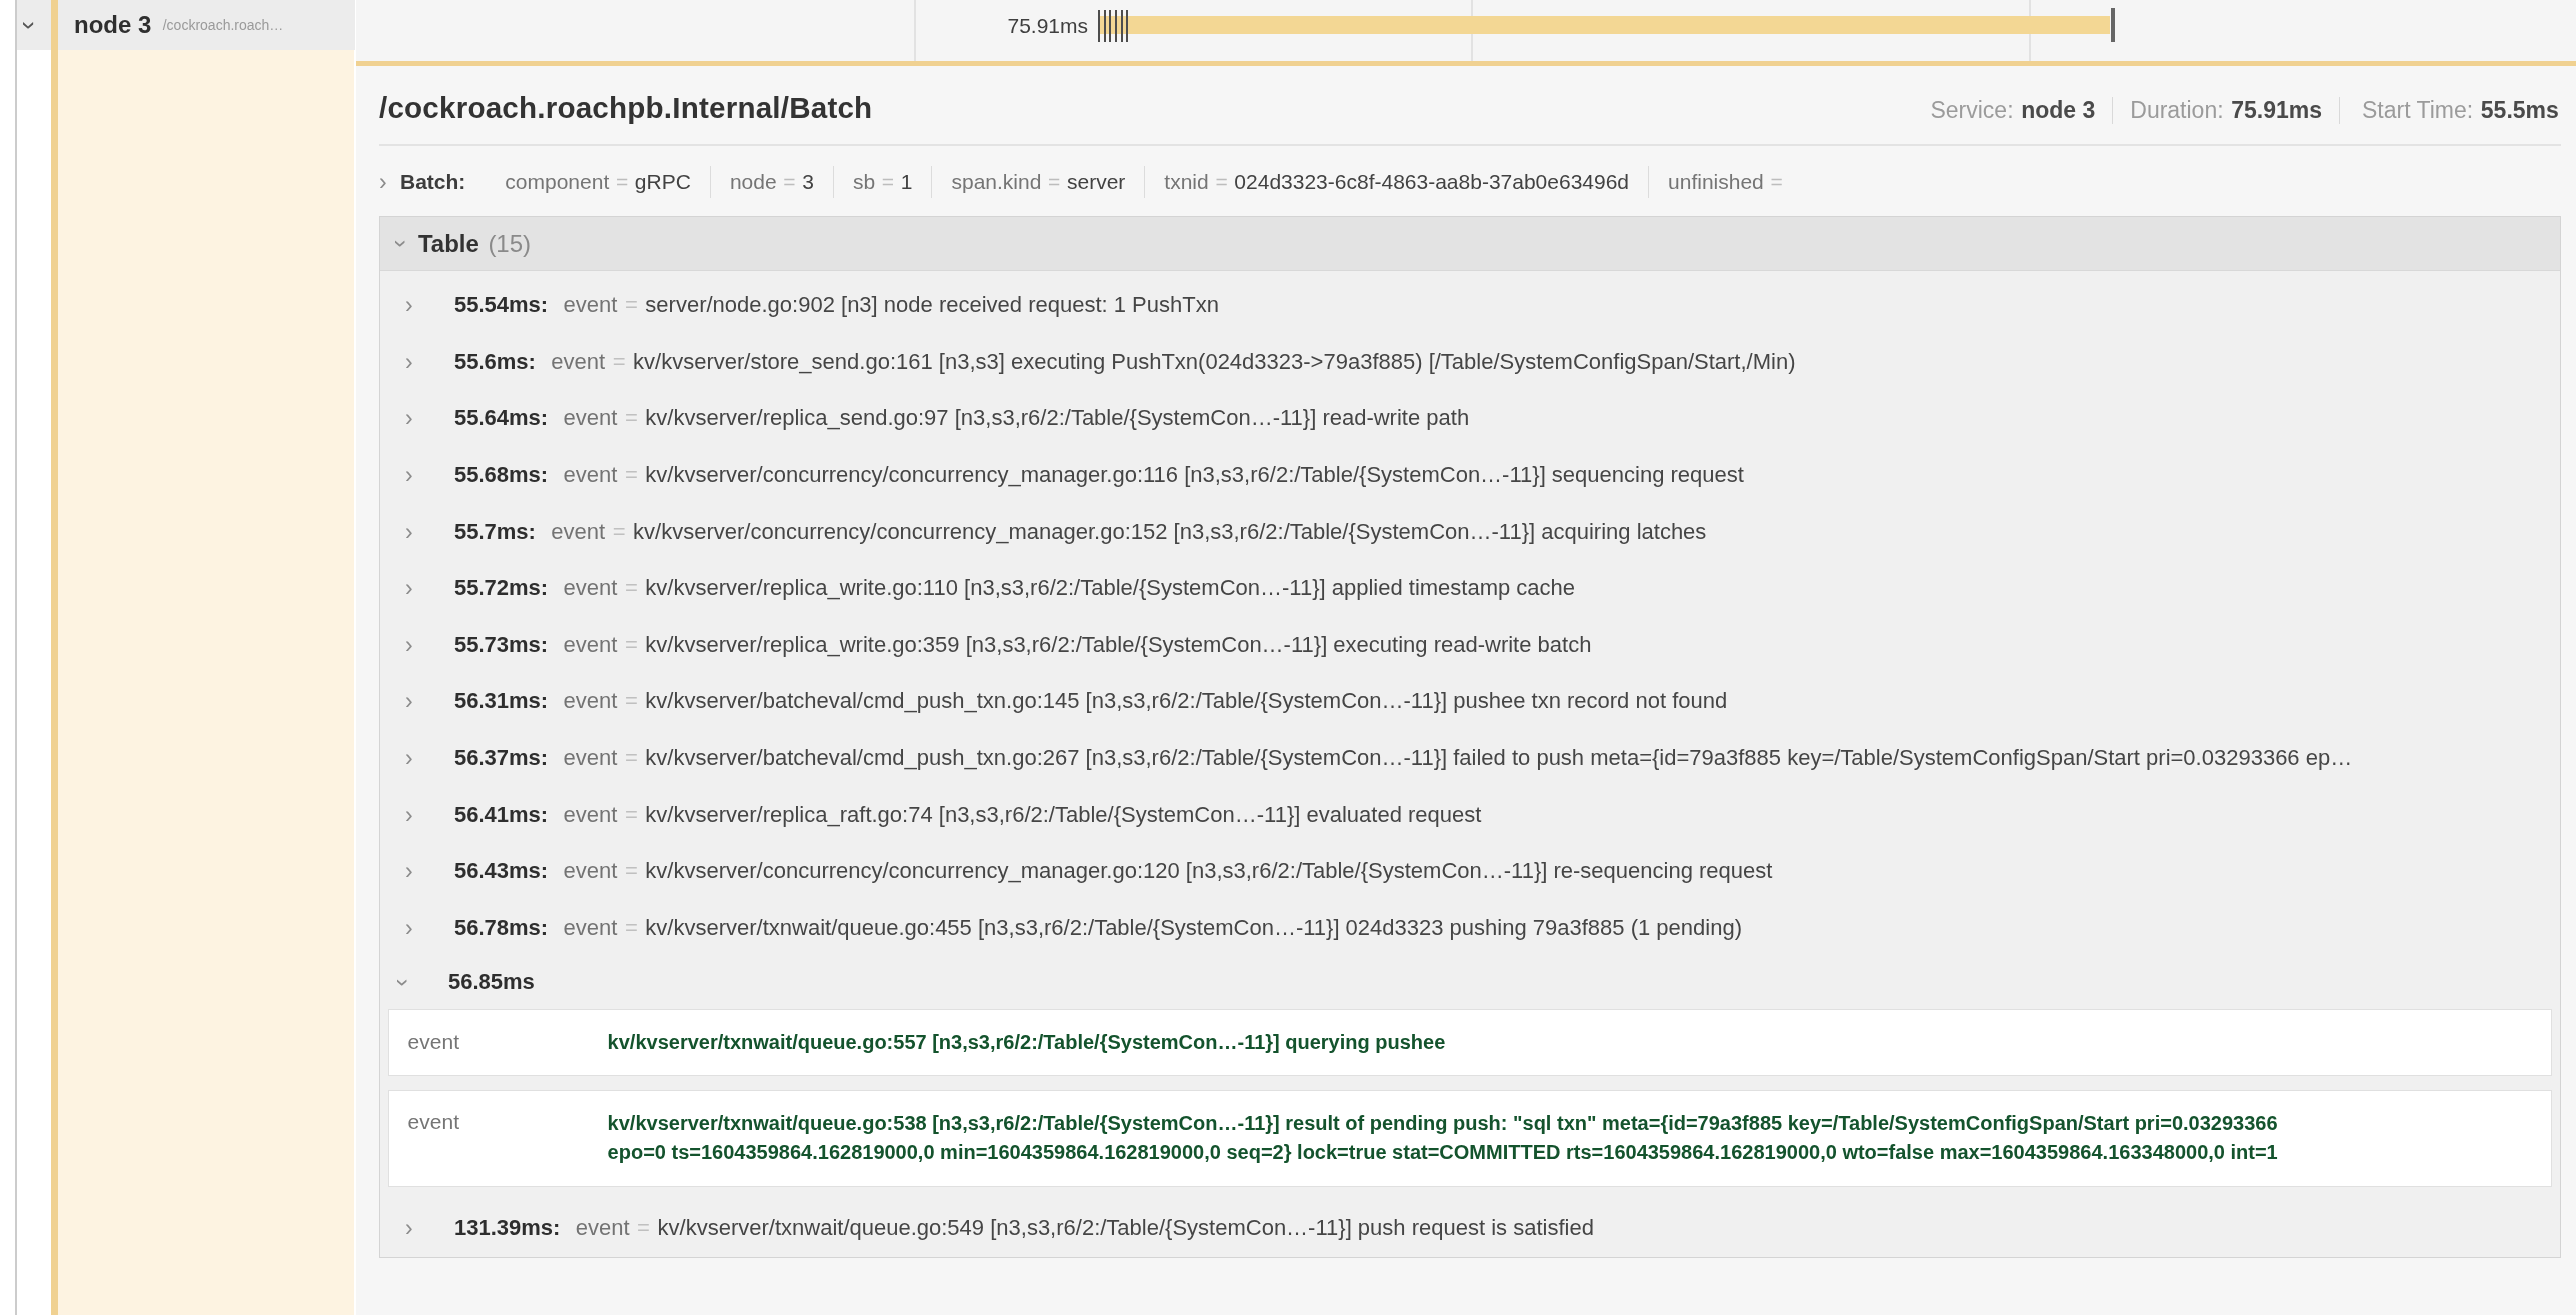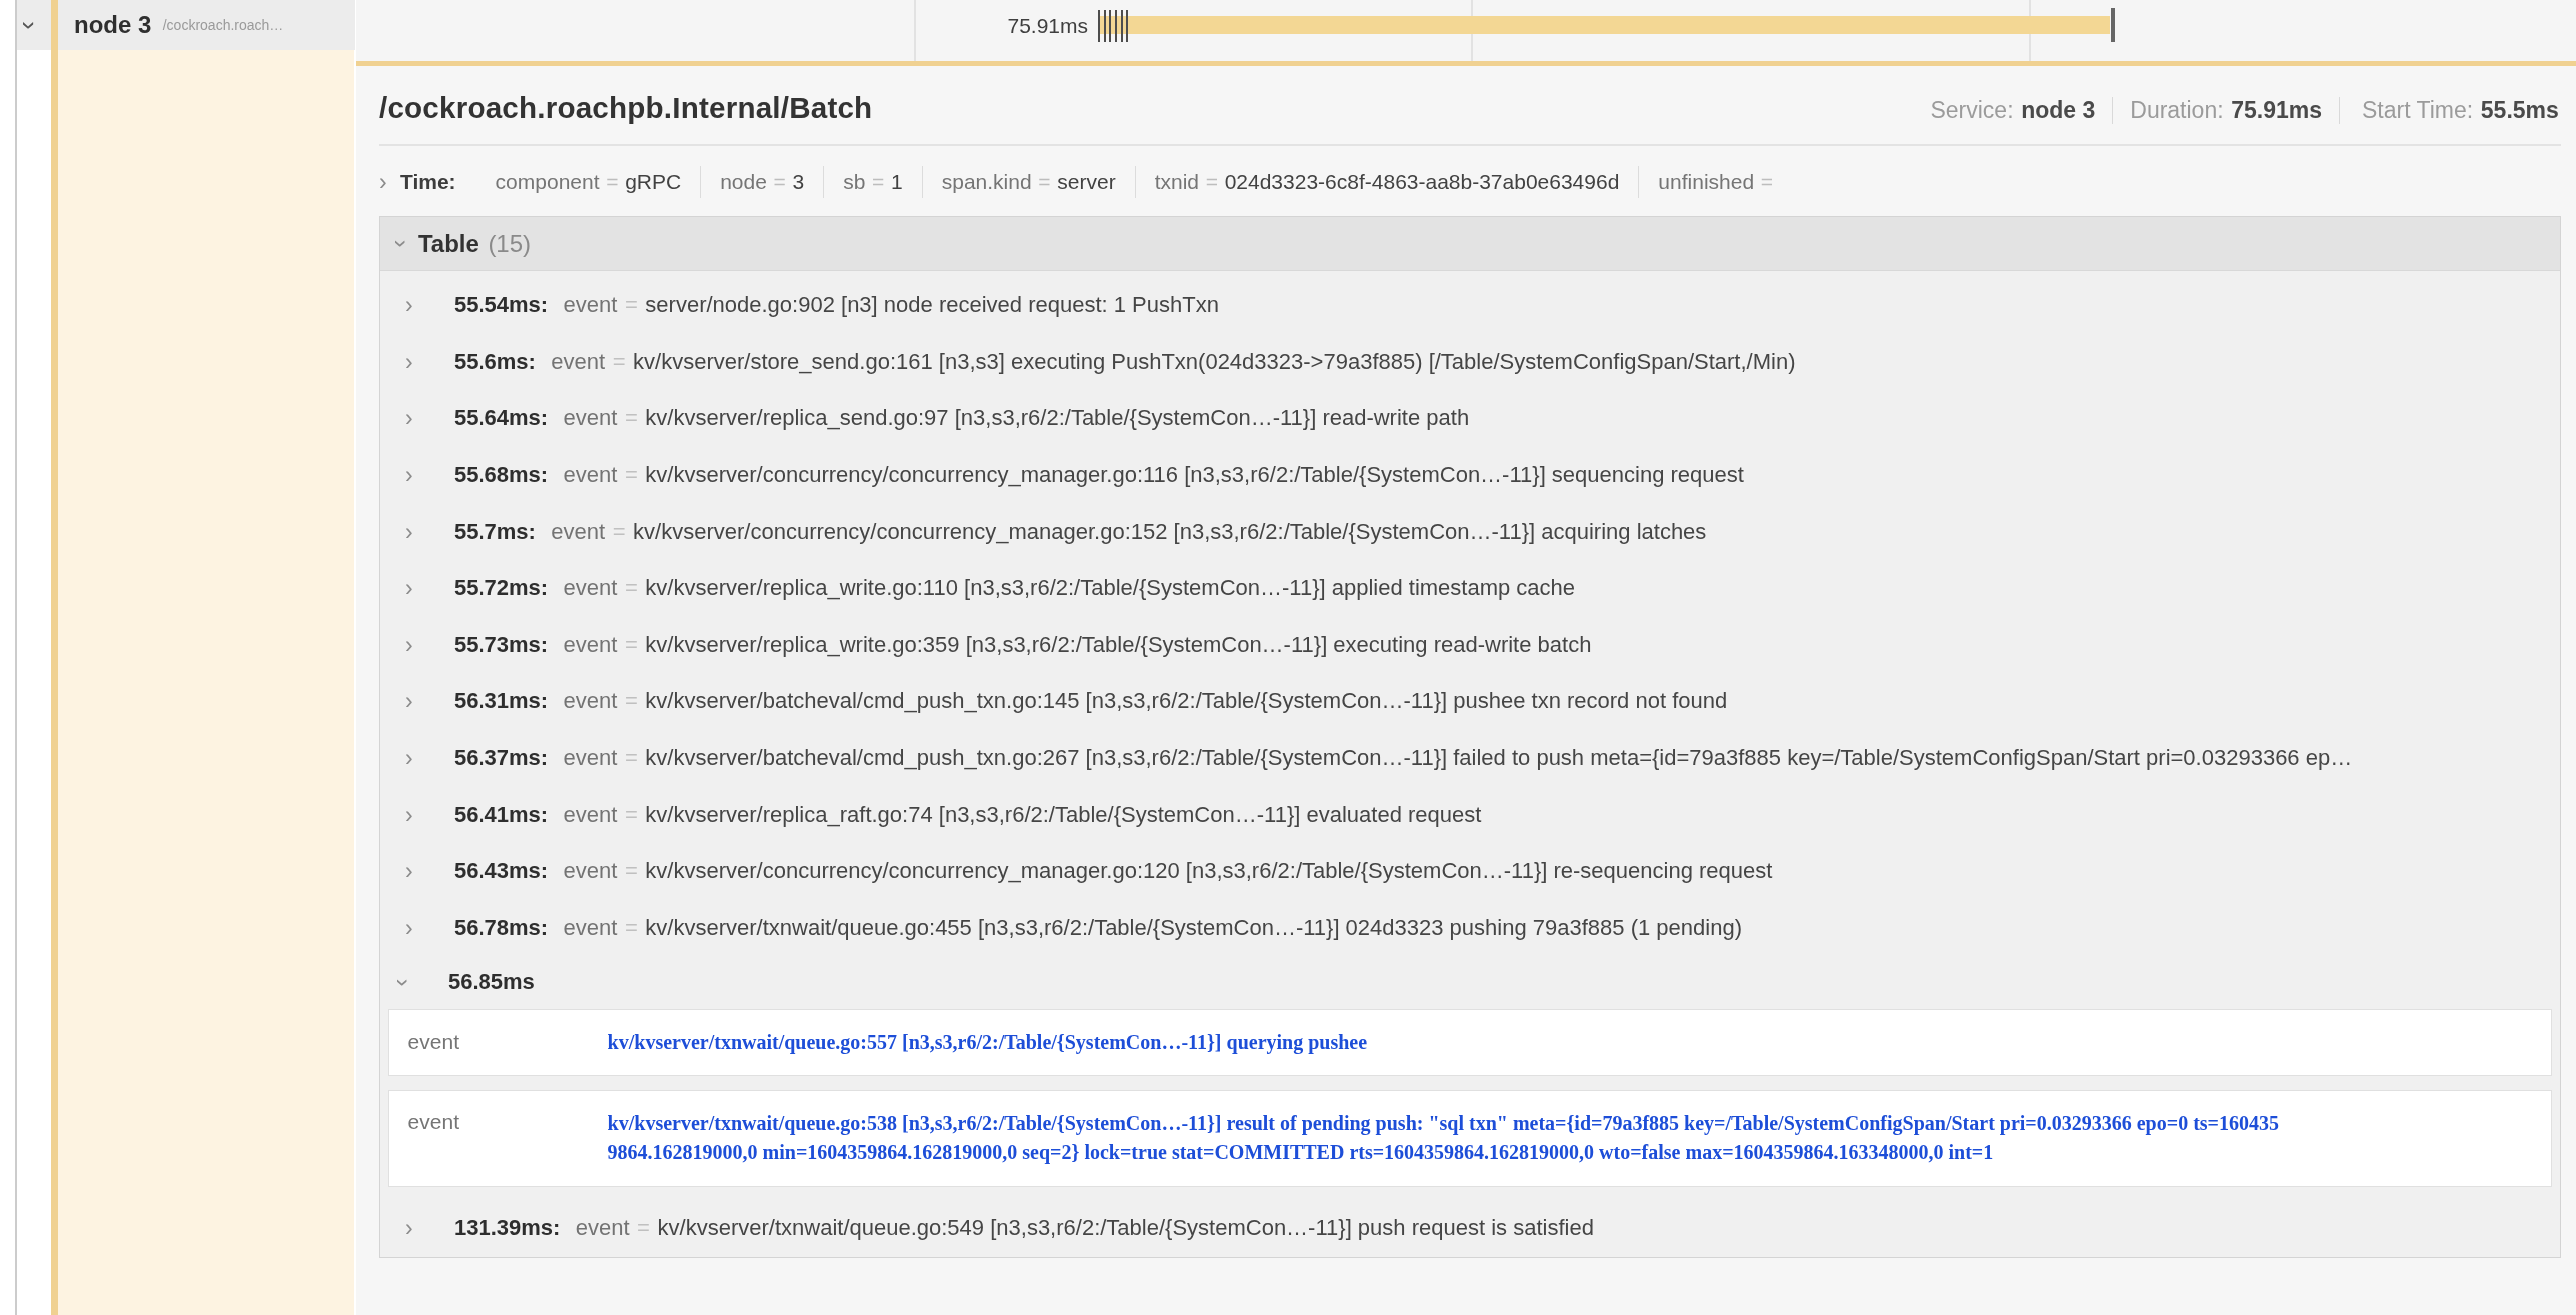"Time:" span.tags-label { text: Time -> Batch }
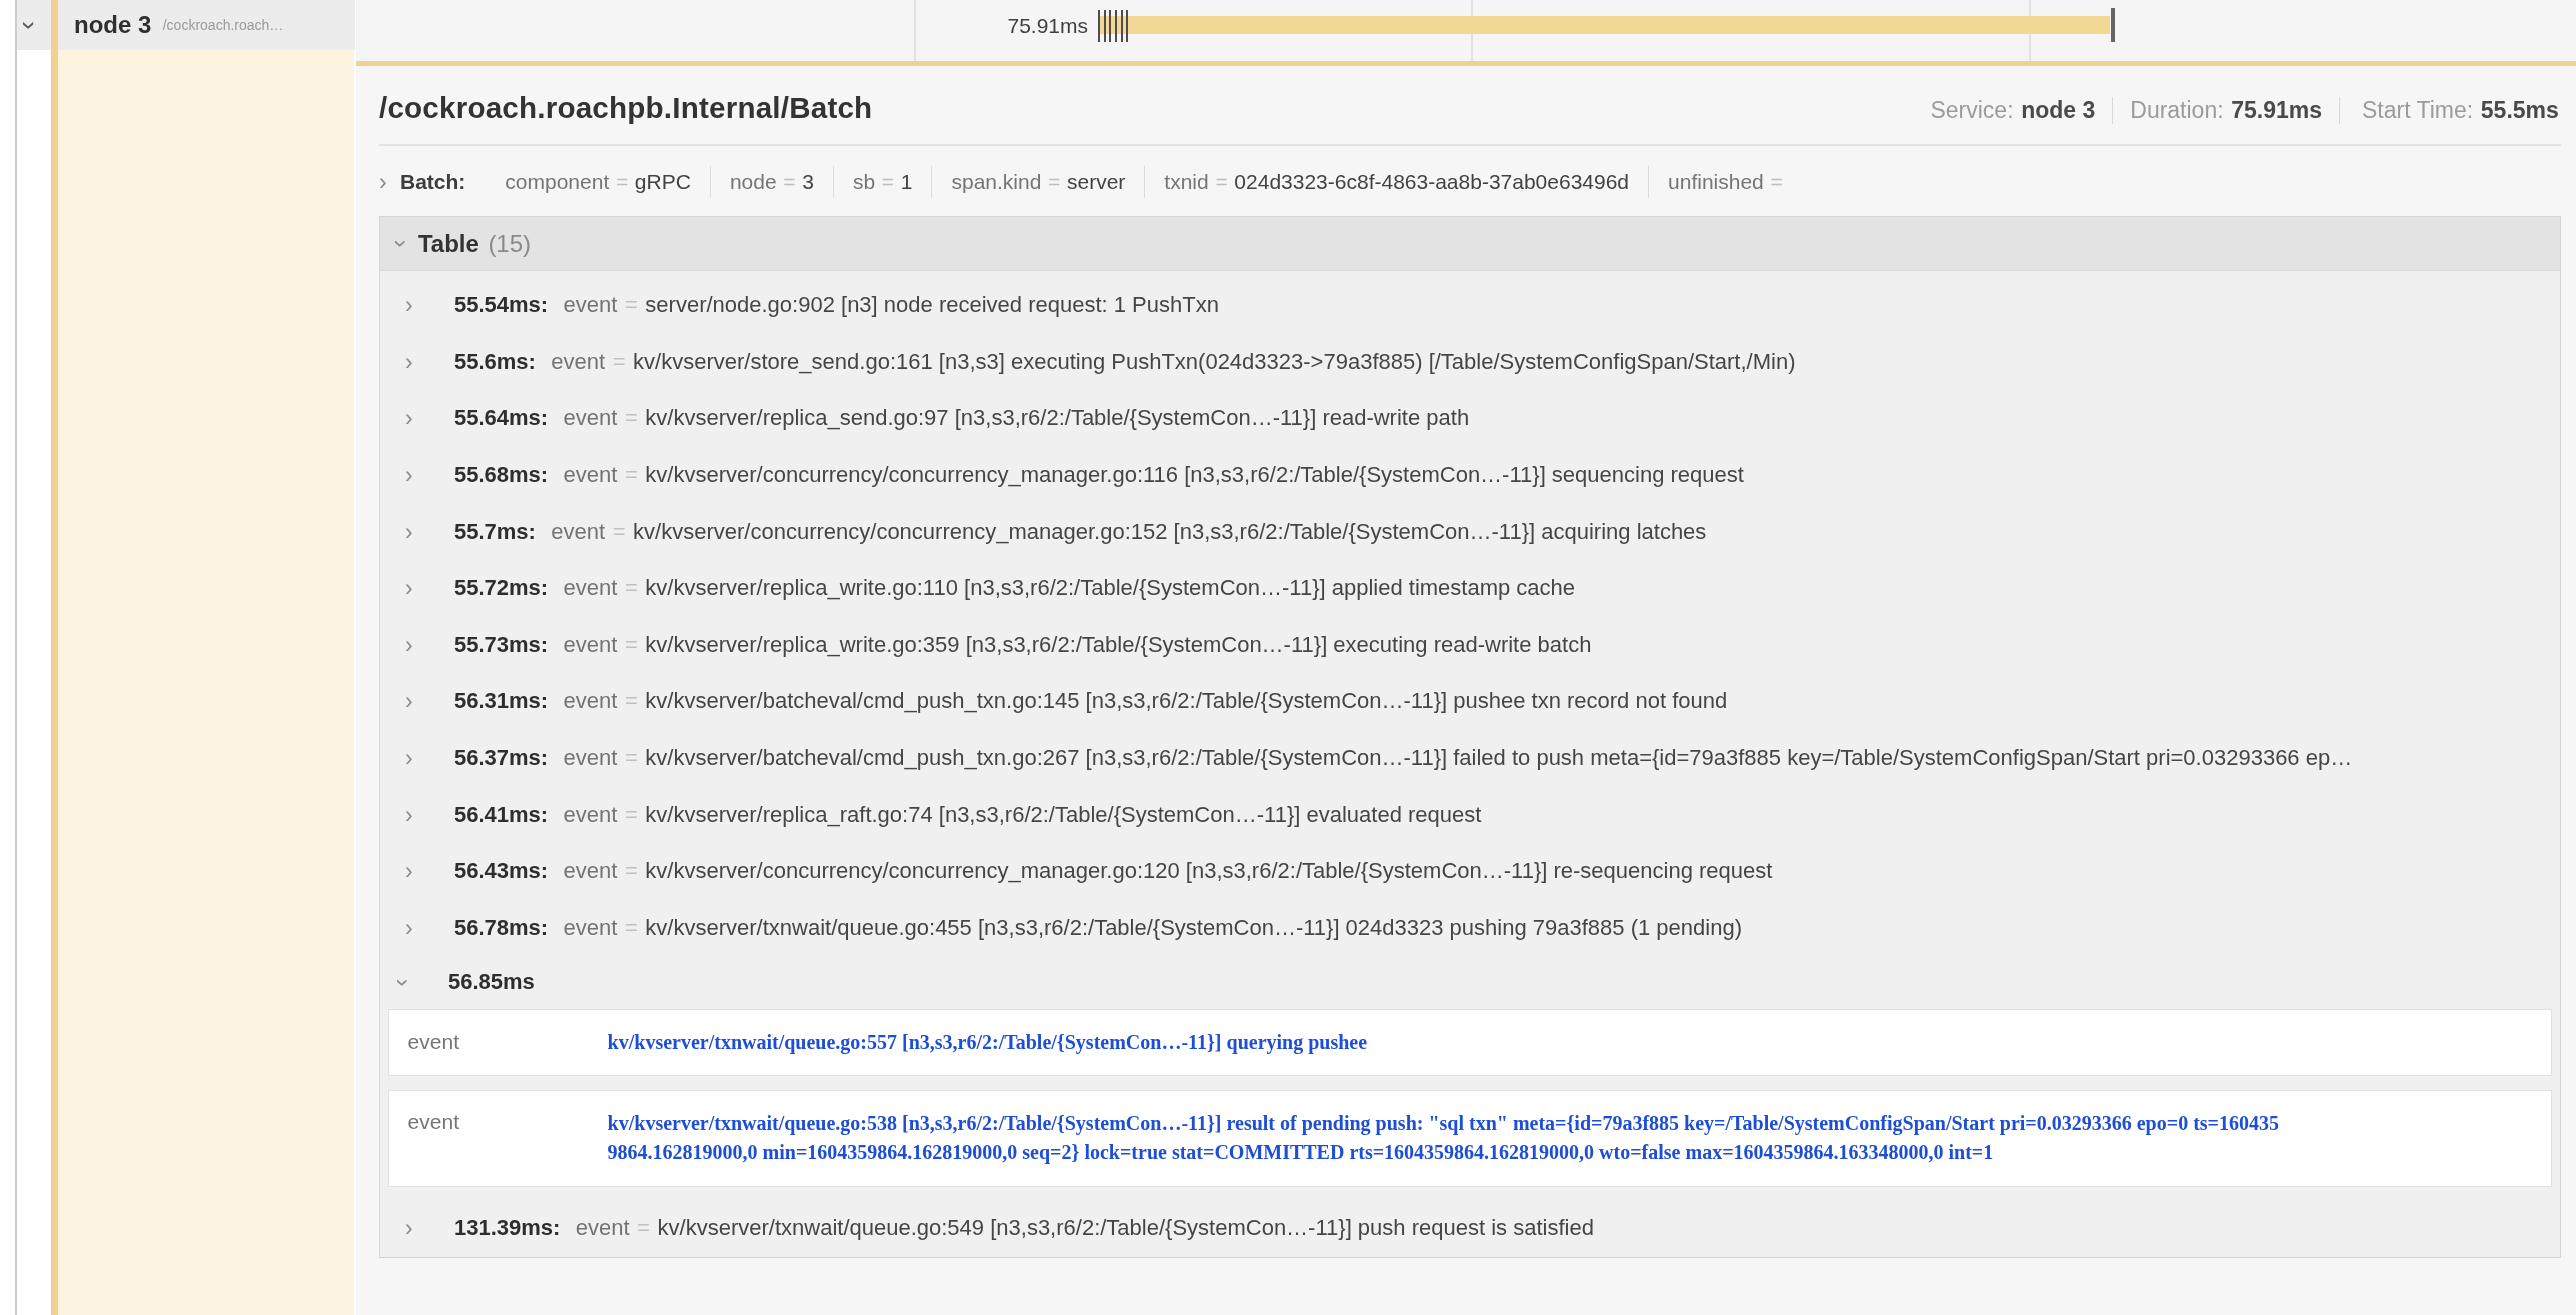"kv/kvserver/txnwait/queue.go:557" .card-value { color: #1d4ed8 -> #14532d; font-family: Liberation Serif, serif -> Liberation Sans, sans-serif }
